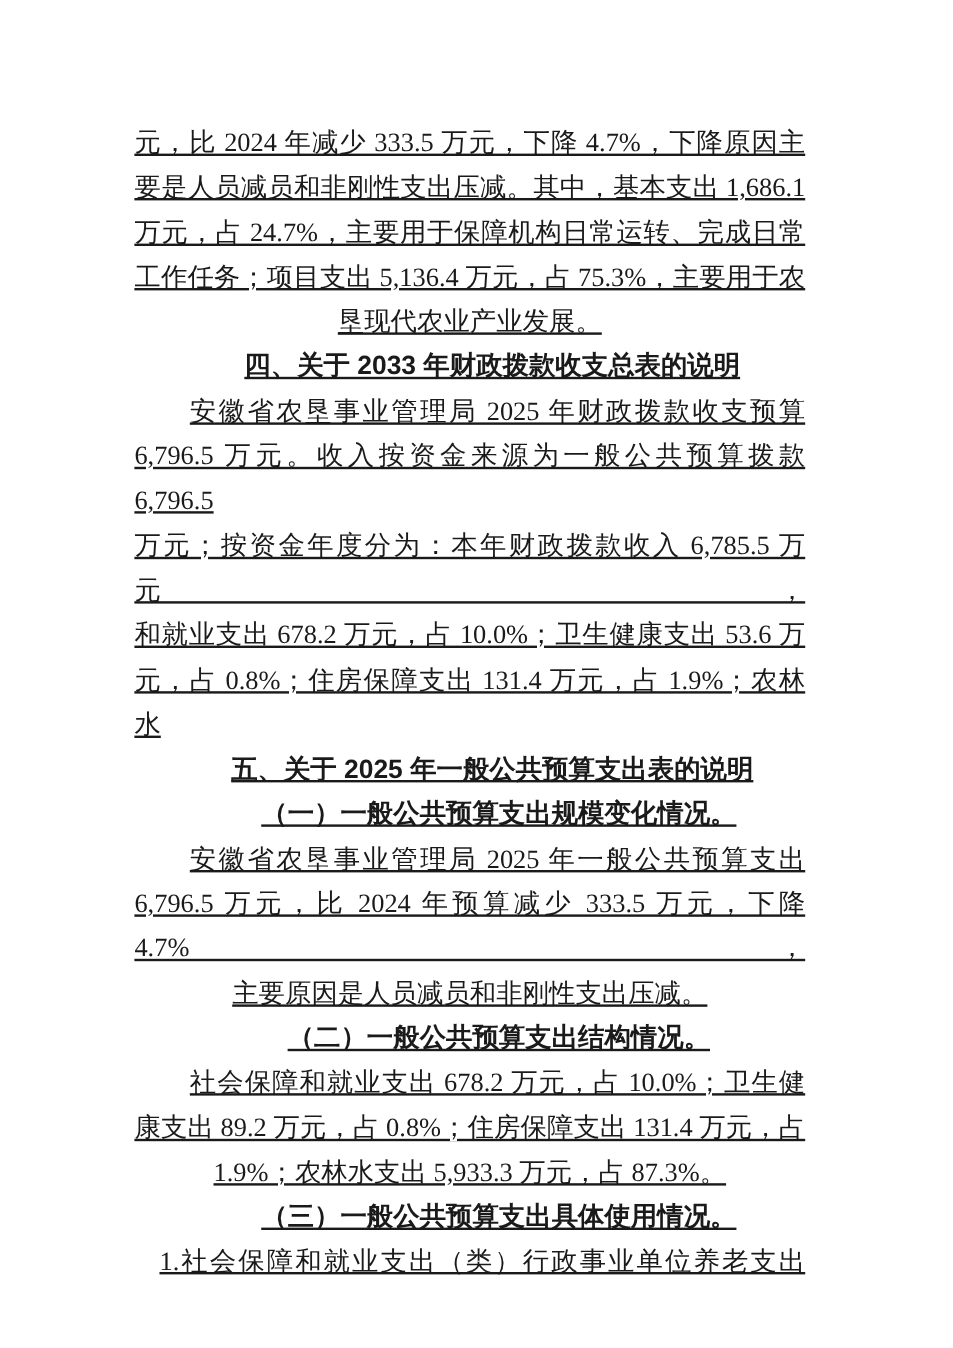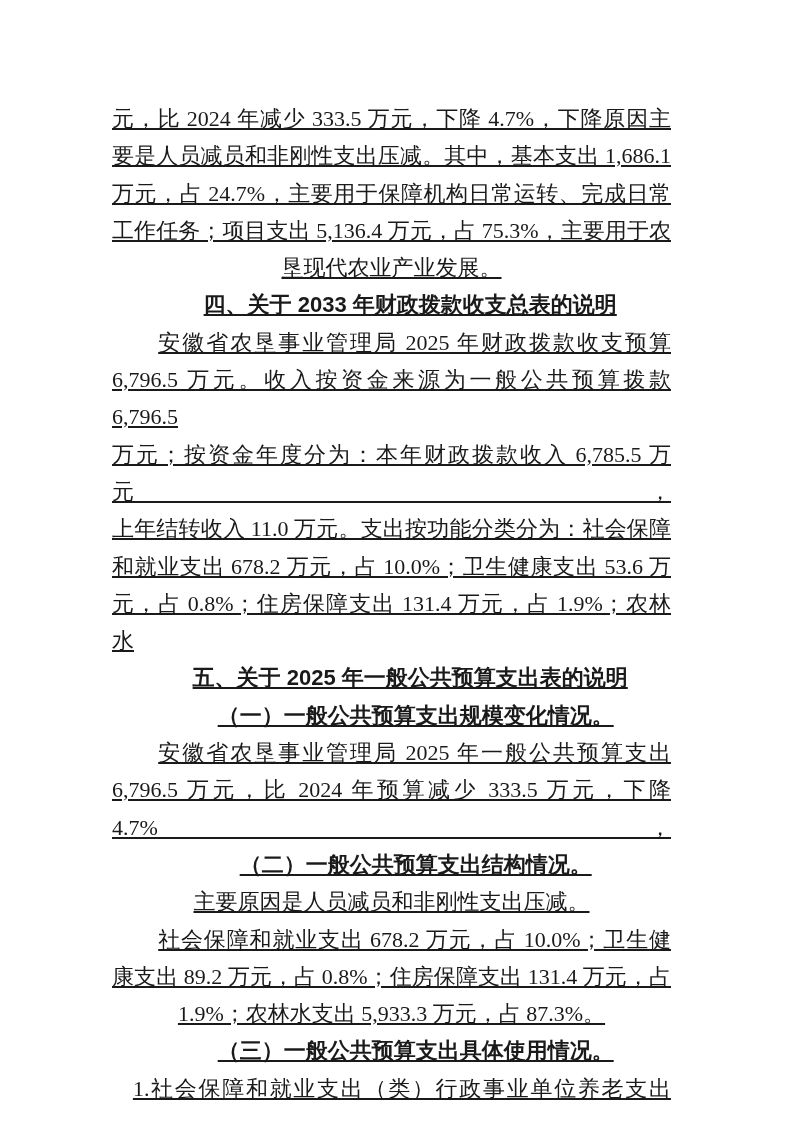"上年结转收入 11.0 万元。支出按功能分类分为：社会保障" div.line { html: <div>上年结转收入 11.0 万元。支出按功能分类分为：社会保障</div> -> none }
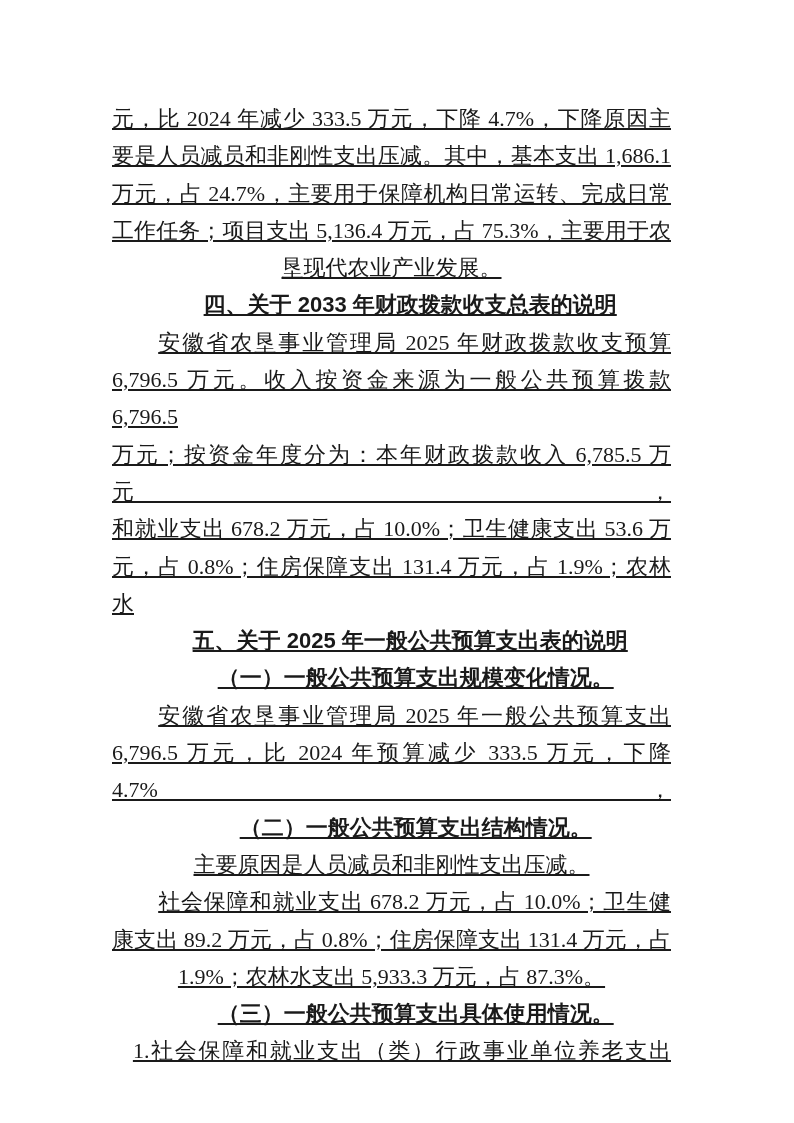"（二）一般公共预算支出结构情况。" div.line { order: before "主要原因是人员减员和非刚性支出压减。" -> after "主要原因是人员减员和非刚性支出压减。" }
